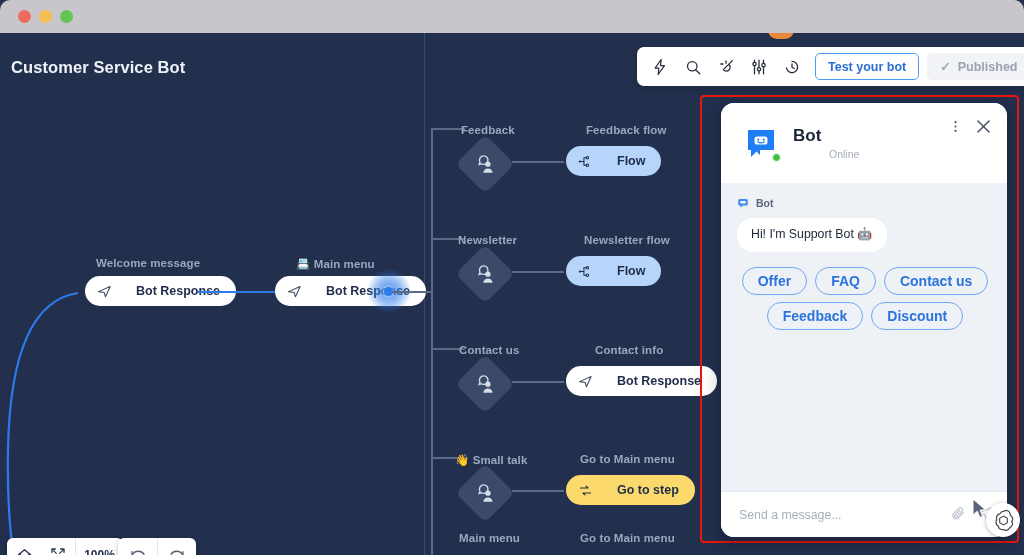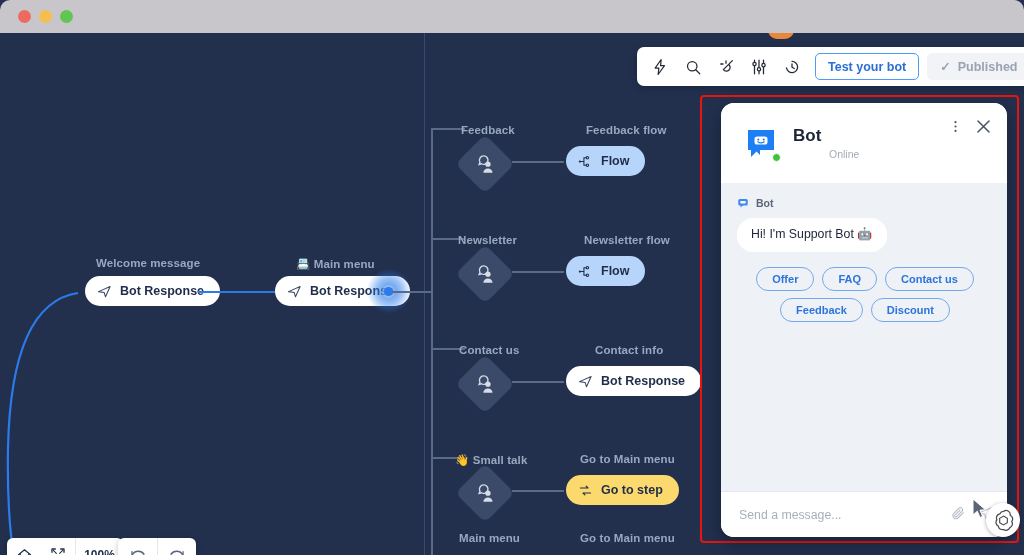"Customer Service Bot" div.page-title { html: none -> <div>Customer Service Bot</div> }
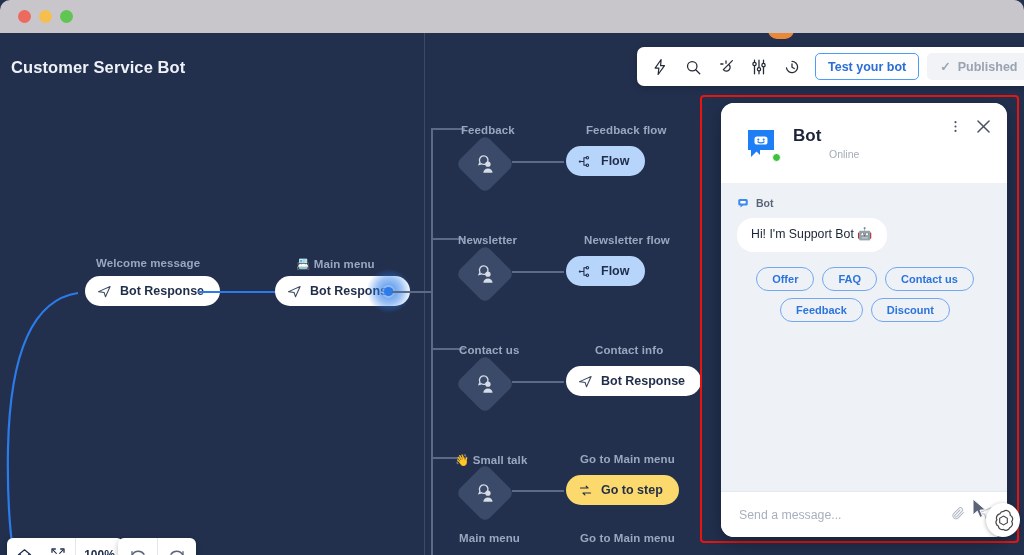"Flow" .pill { gap: 8px -> 24px }
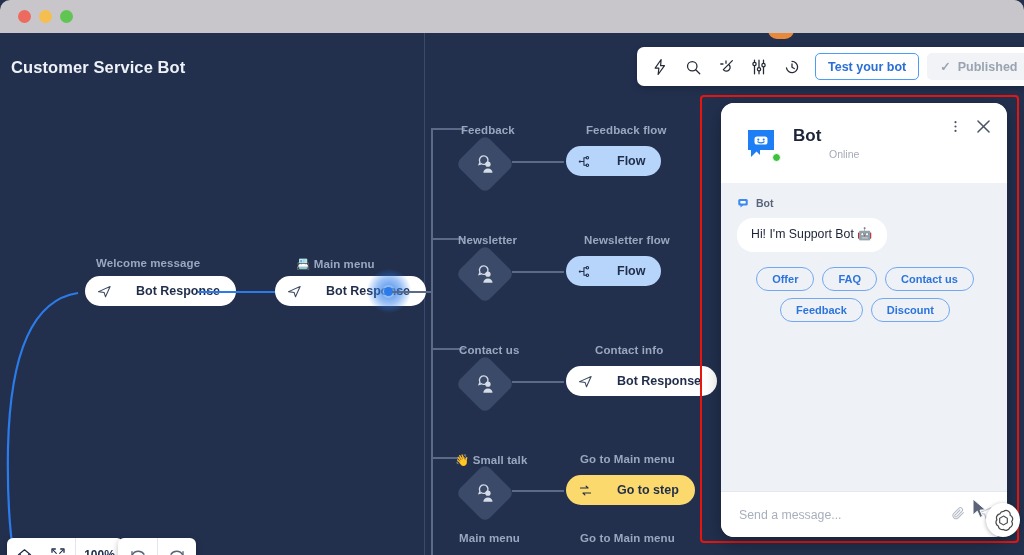"Offer" .qr { font-size: 11px -> 14px }
